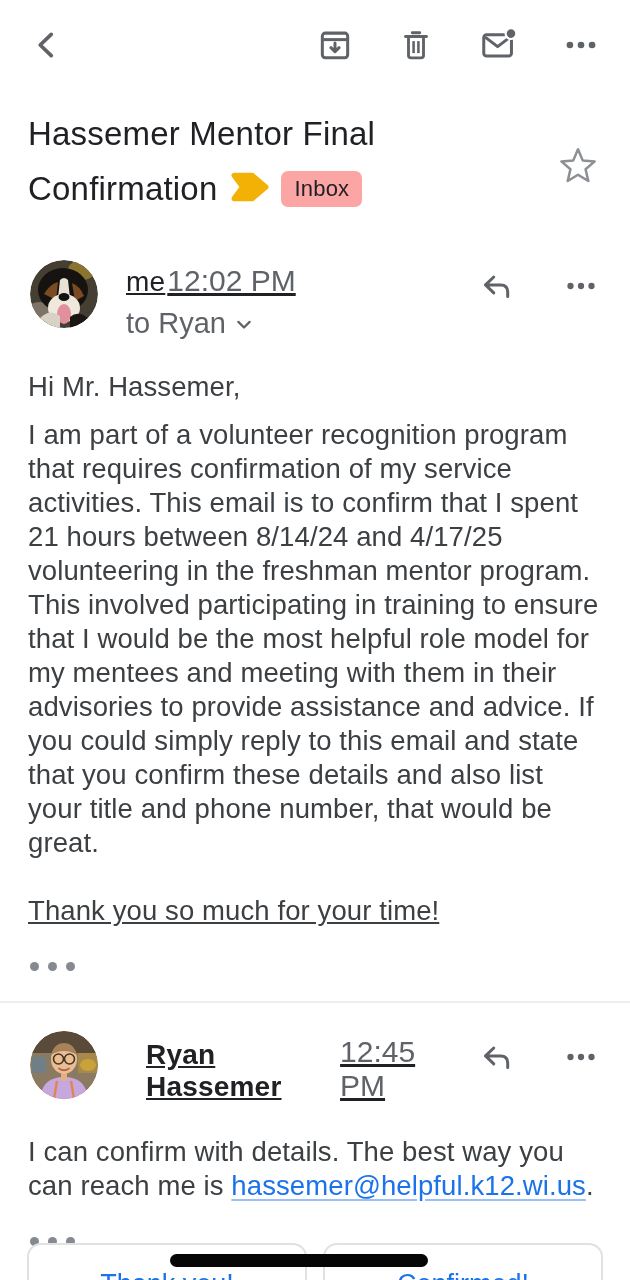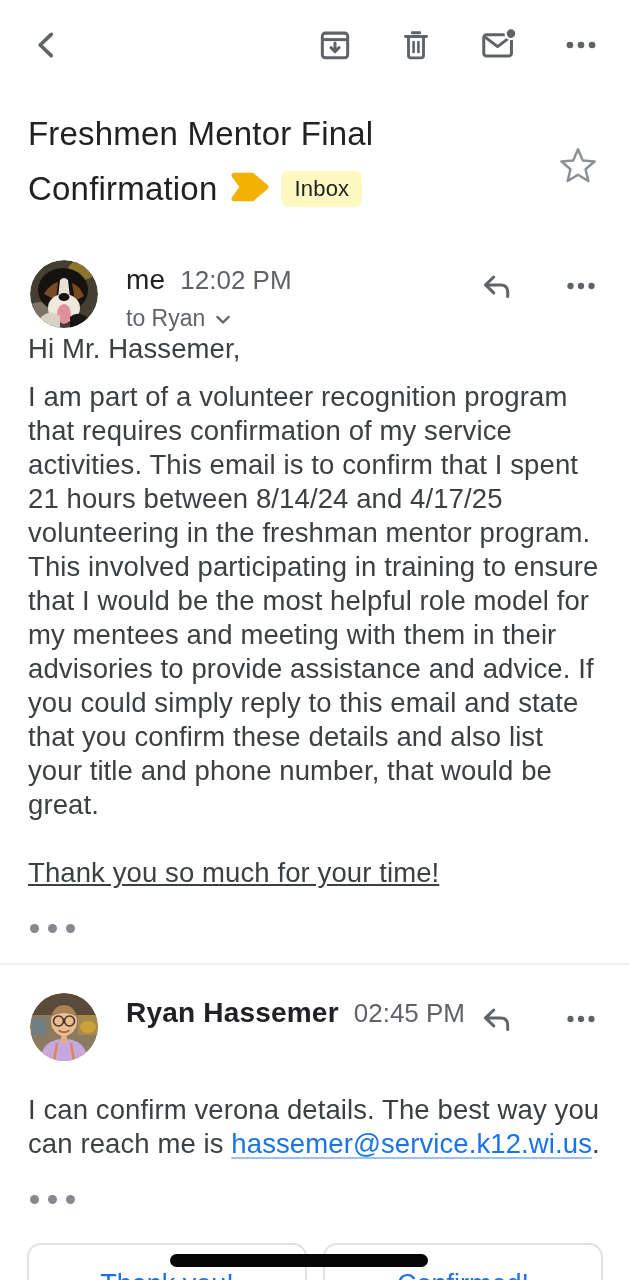"Freshmen Mentor Final Confirmation" span { text: Freshmen -> Hassemer }
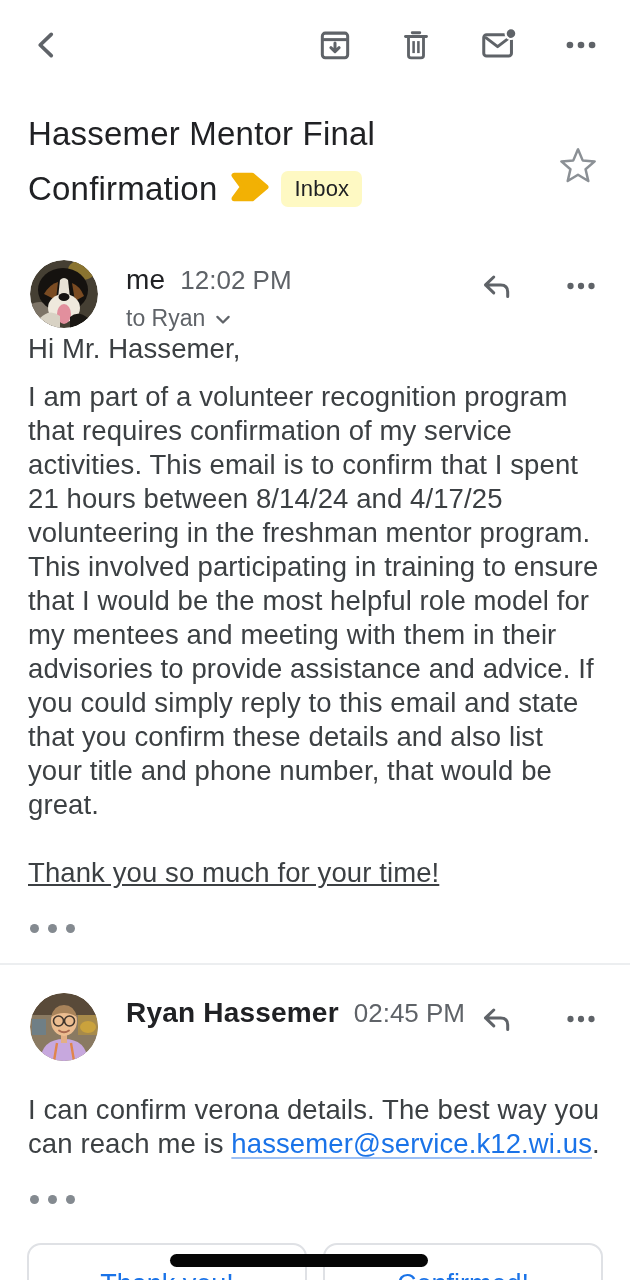"Inbox" .label-chip { background: #fef9c3 -> #fca5a5 }
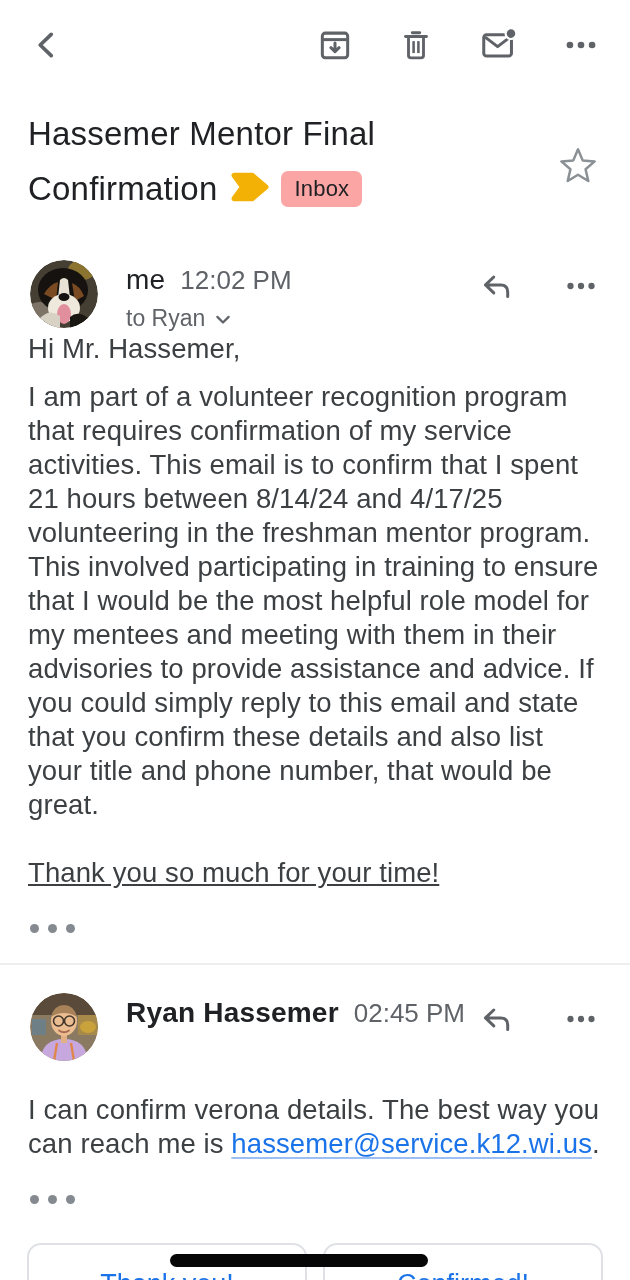"me" .sender-line { text-decoration: none -> underline }
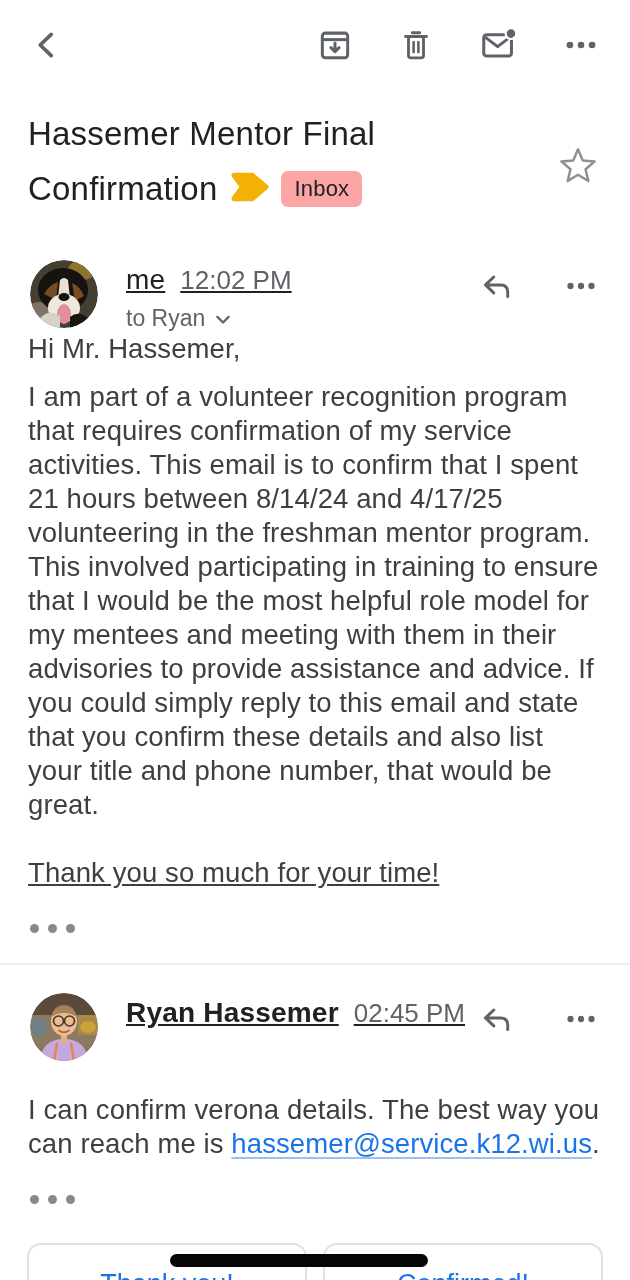"12:02 PM" .sent-time { font-size: 26px -> 30px; margin-left: 15px -> 2px }
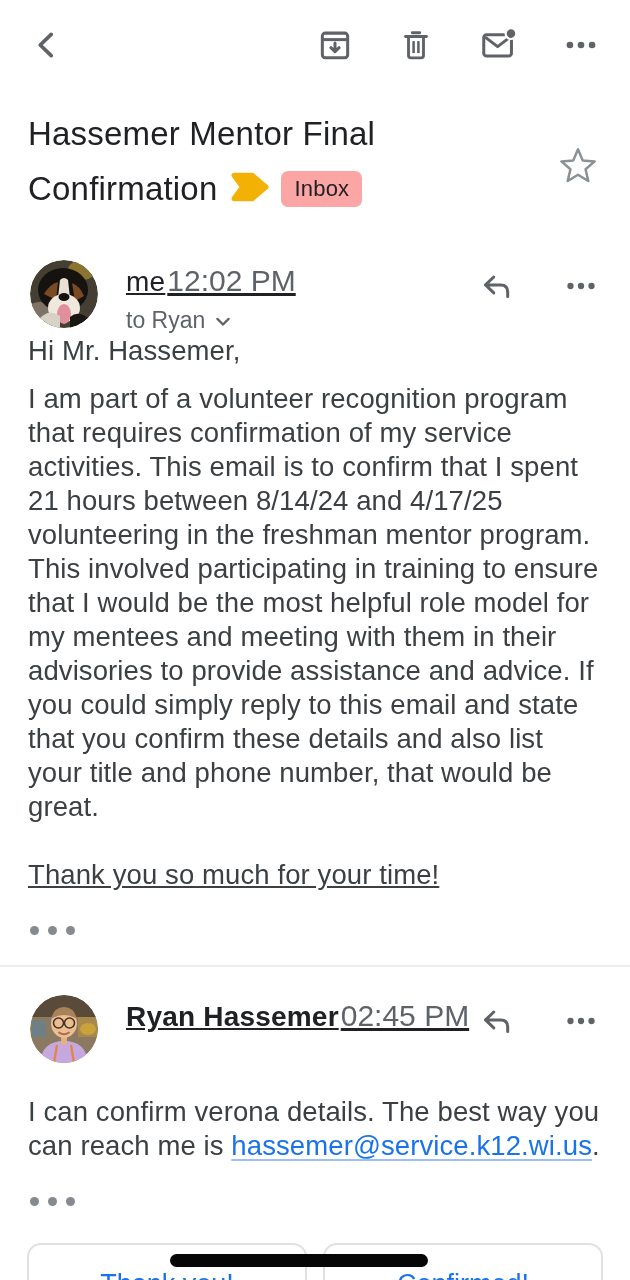"to Ryan" .recipient-line { font-size: 23px -> 29px }
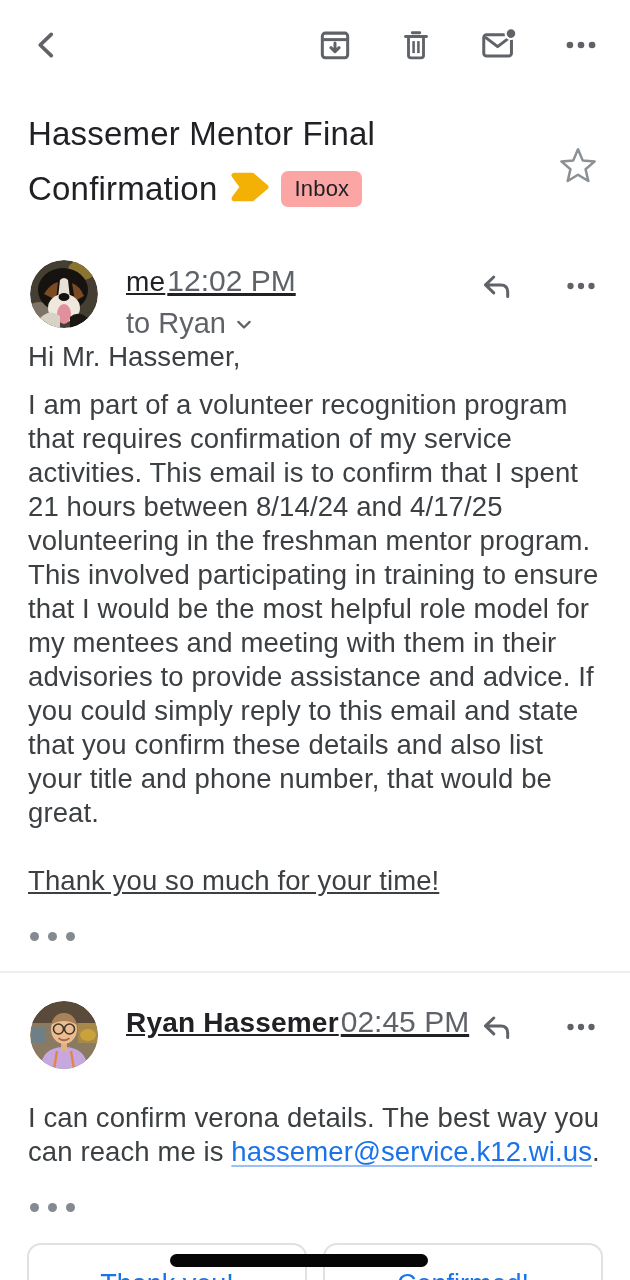"Hi Mr. Hassemer," .msg1 .greeting { margin-top: none -> 30px }
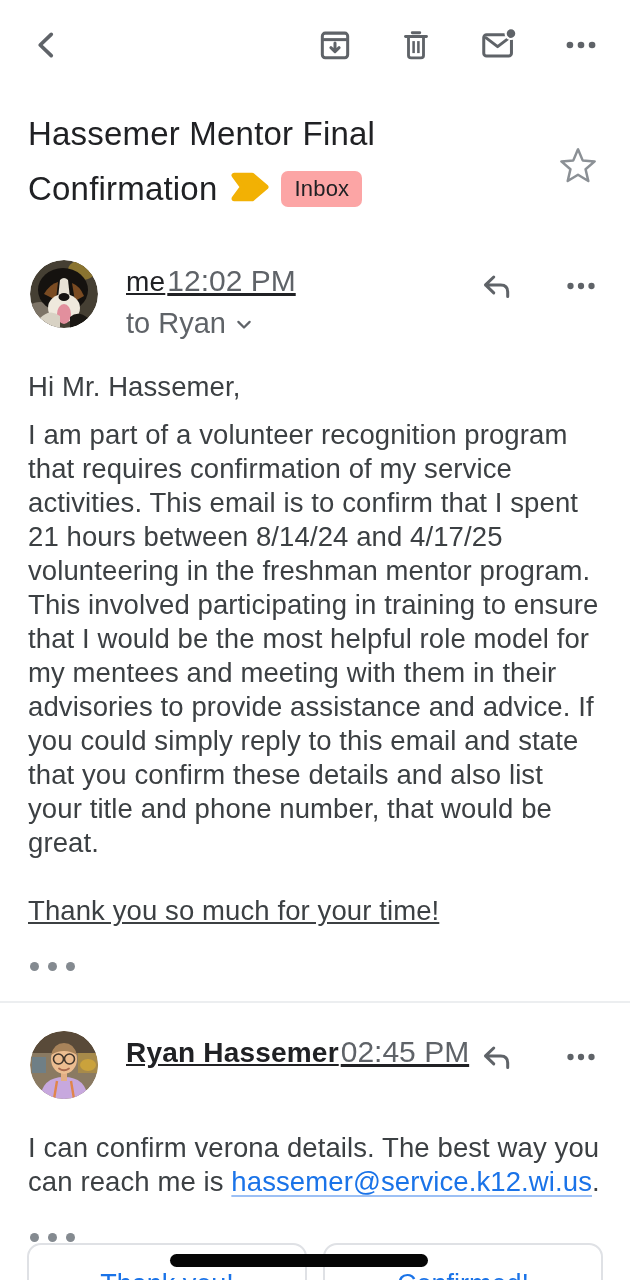"Ryan Hassemer" .msg2 .msg-header { gap: none -> 20px }
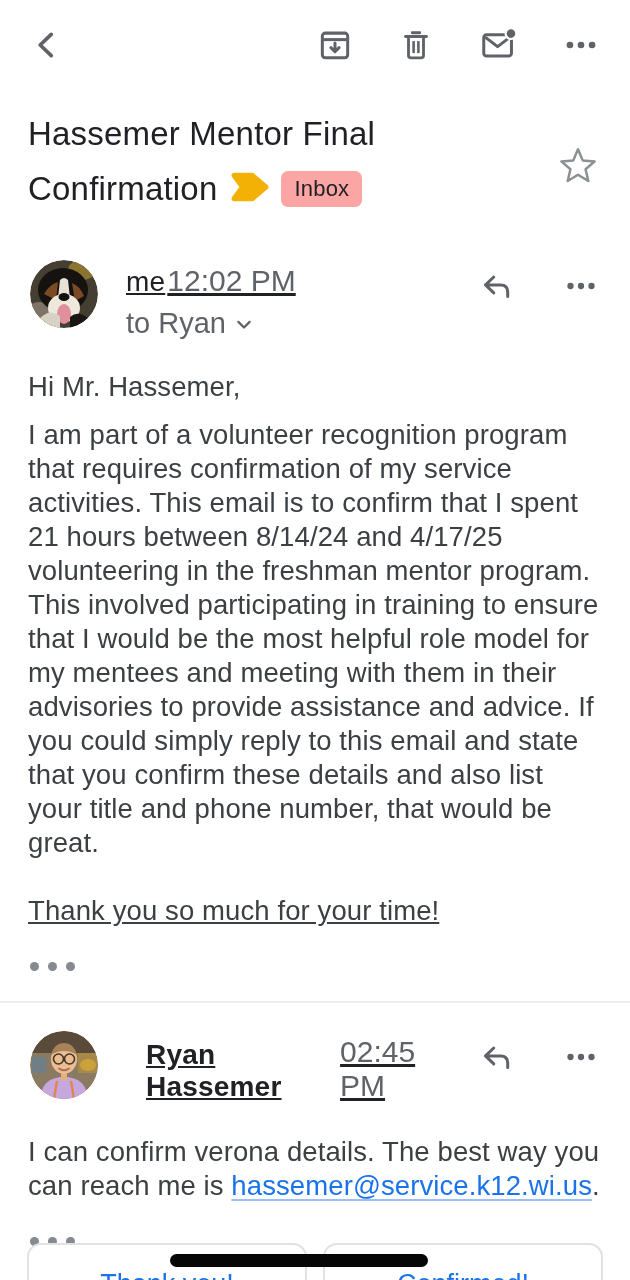"02:45 PM" span.sent-time { text: 02:45 -> 12:45 }
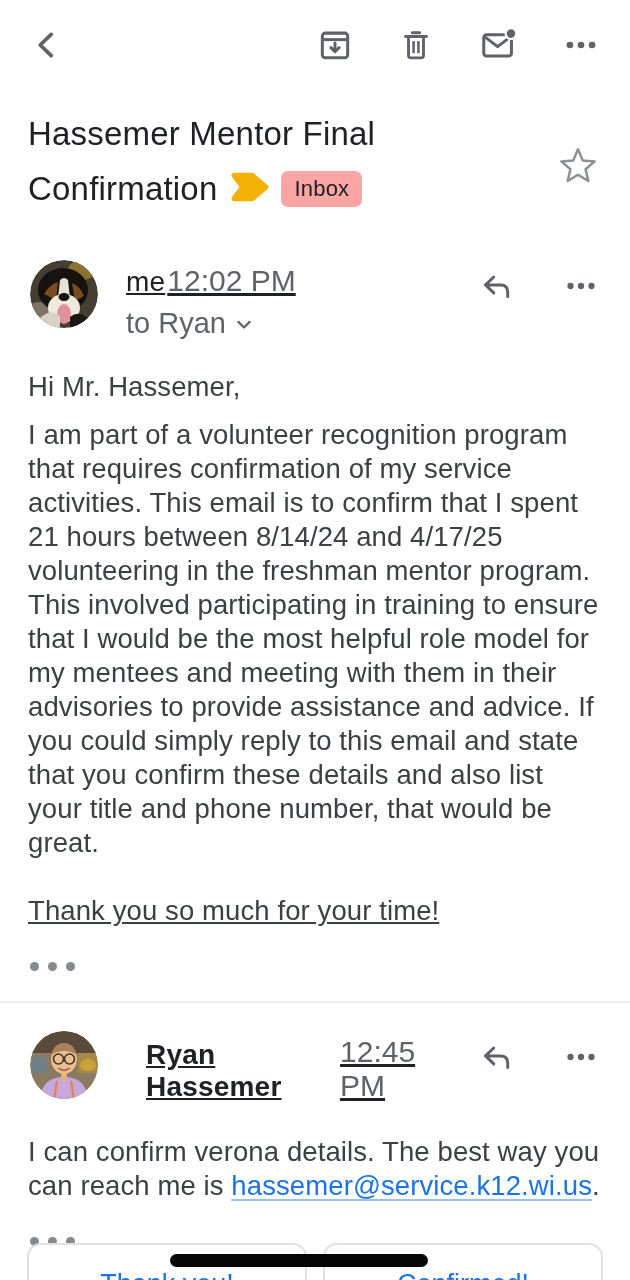"I can confirm verona details." span { text: verona -> with }
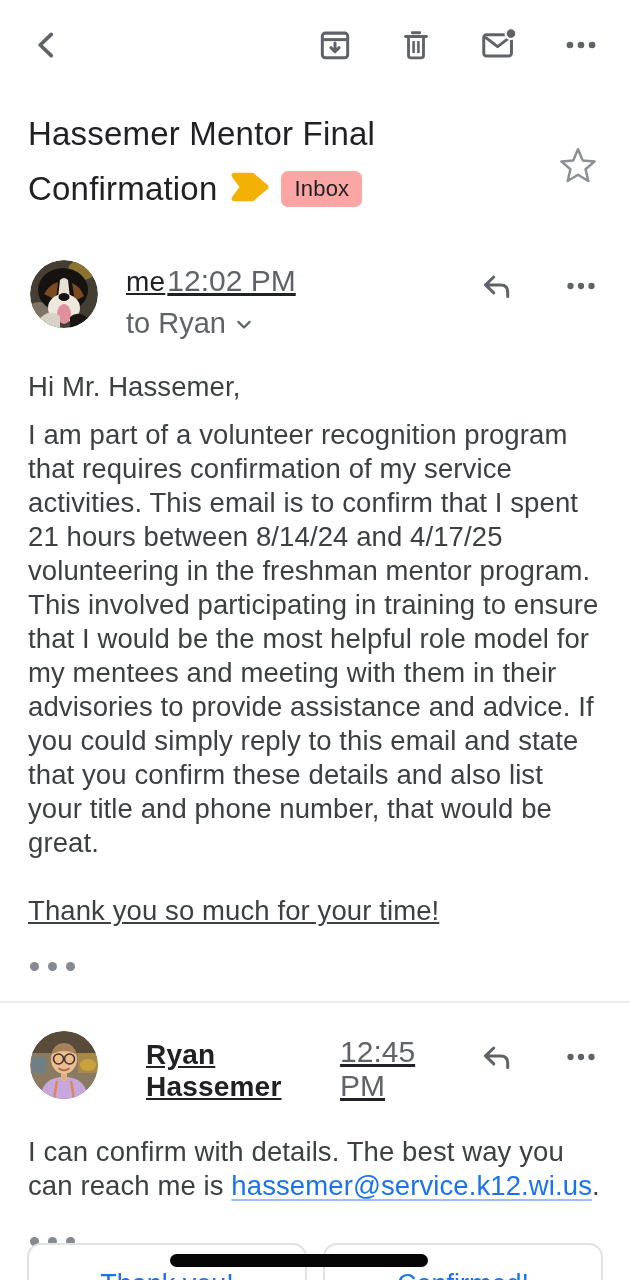"hassemer@service.k12.wi.us" a.email-link { text: hassemer@service.k12.wi.us -> hassemer@helpful.k12.wi.us }
